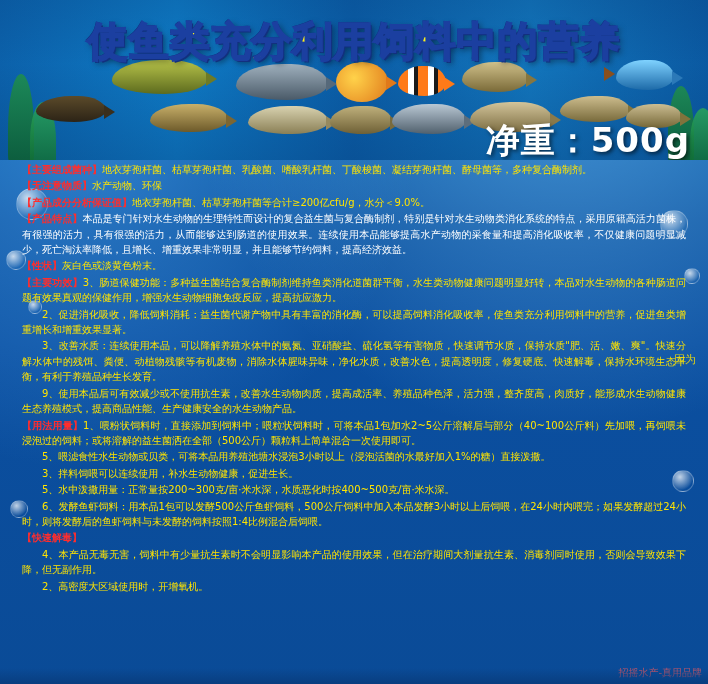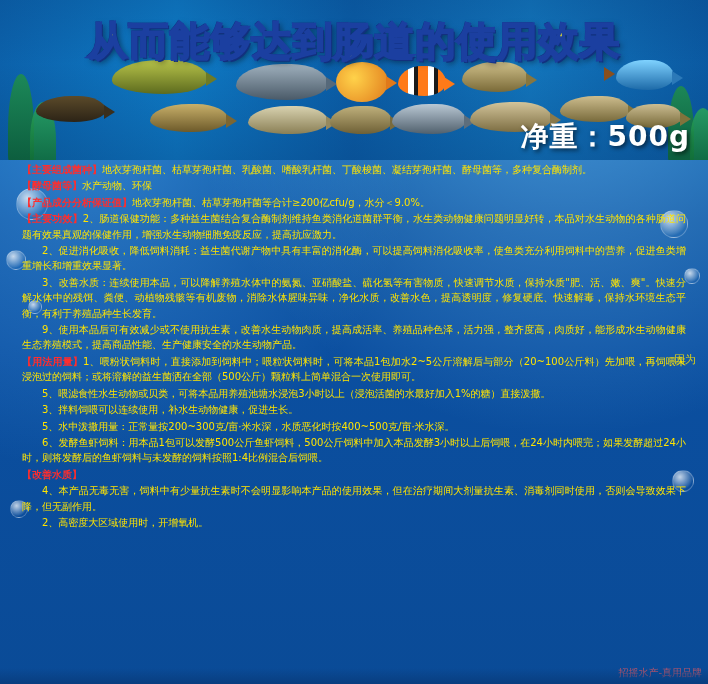"从而能够达到肠道的使用效果" span.main-title { text: 从而能够达到肠道的使用效果 -> 使鱼类充分利用饲料中的营养 }
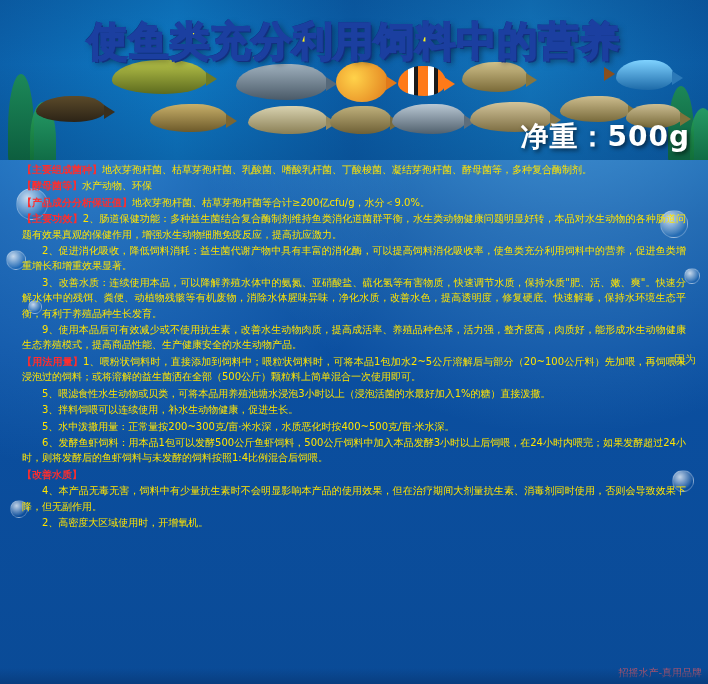"净重：500g" .net-weight { font-size: 28px -> 34px }
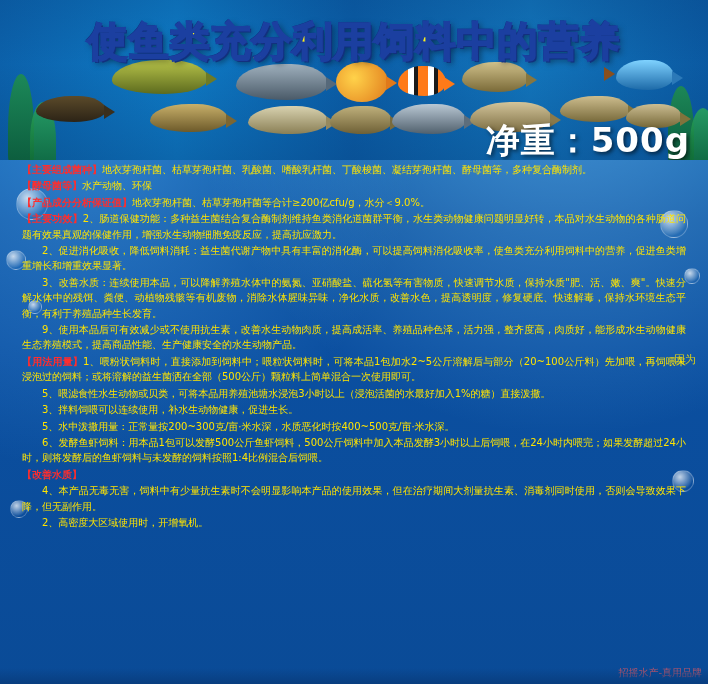"【酵母菌等】" span.k { text: 酵母菌等 -> 无注意物质 }
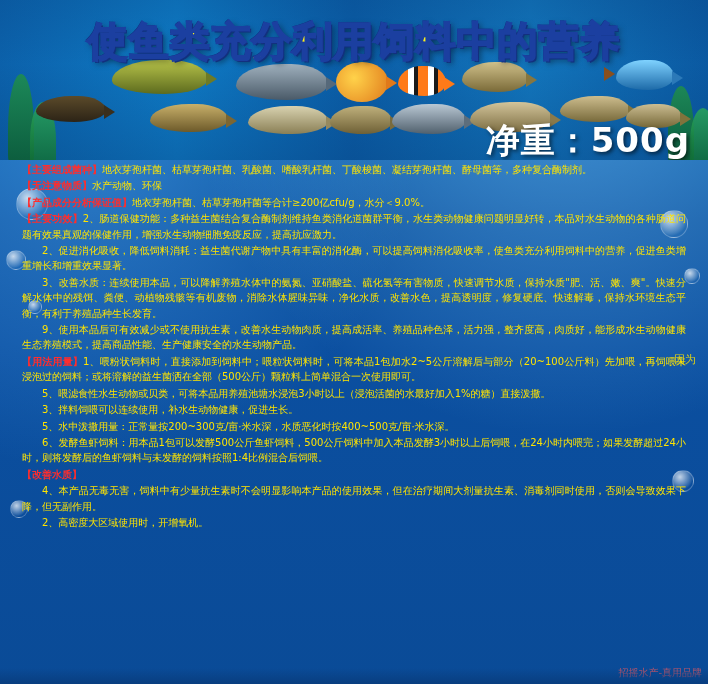"【产品特点】本品是专门针对水生动物的生理特性而设计的复合益生菌与复合酶制剂，特别" div.row { html: none -> <div> <span>【产品特点】</span><span>本品是专门针对水生动物的生理特性而设计的复合益生菌与复合酶制剂，特别是针对水生动物类消化系统的特点，采用原籍高活力菌株，有很强的活力，具有很强的活力，从而能够达到肠道的使用效果。连续使用本品能够提高水产动物的采食量和提高消化吸收率，不仅健康问题明显减少，死亡淘汰率降低，且增长、增重效果非常明显，并且能够节约饲料，提高经济效益。</span> </div> }
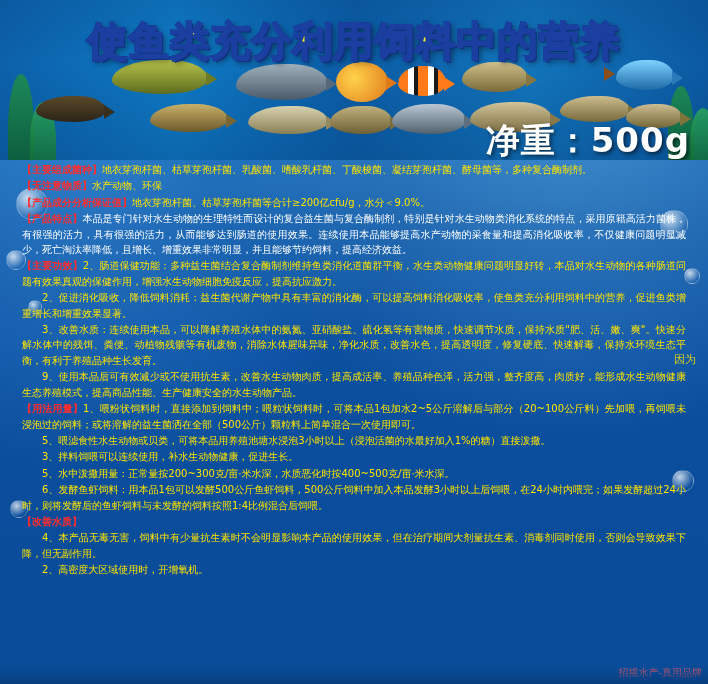"【性状】灰白色或淡黄色粉末。" div.row { html: none -> <div> <span>【性状】</span><span>灰白色或淡黄色粉末。</span> </div> }
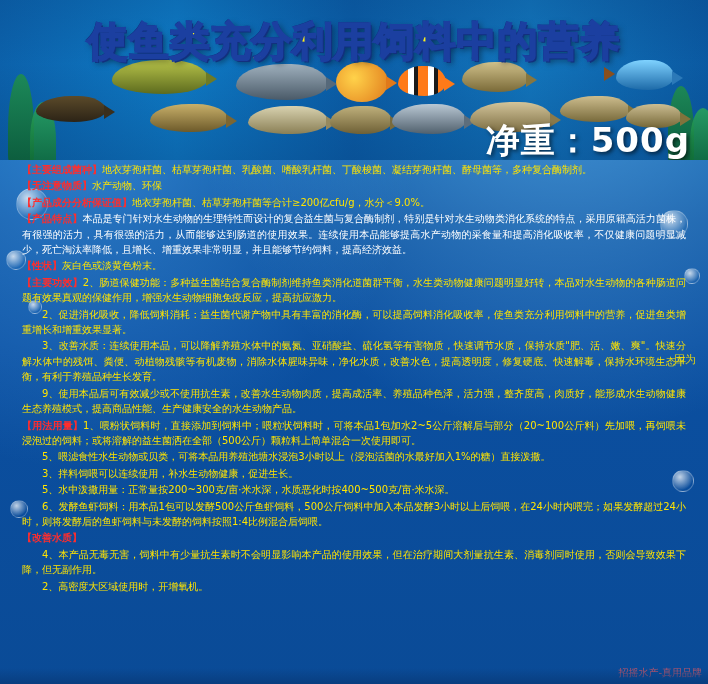"2、肠道保健功能：多种益生菌结合复合酶制剂维持鱼类消化道菌群平衡，水生类动物健康" span.y { text: 2 -> 3 }
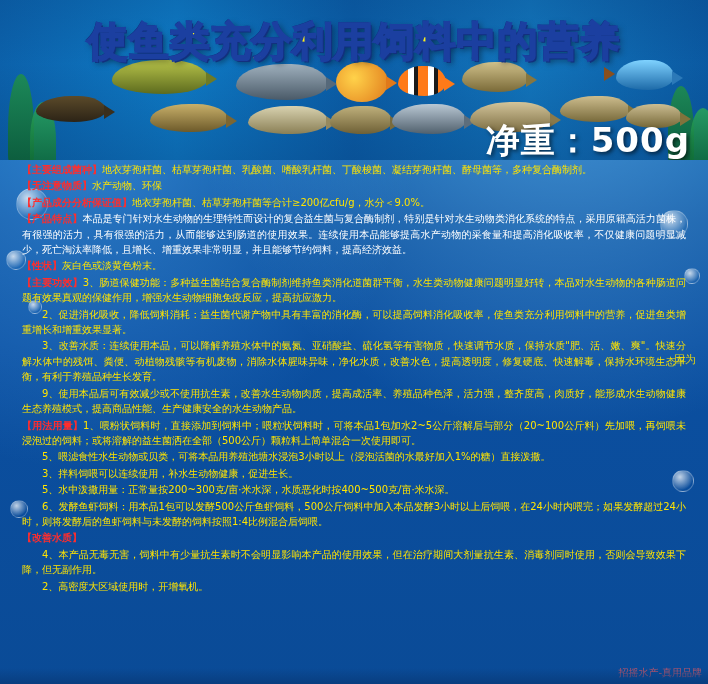"1、喂粉状饲料时，直接添加到饲料中；喂粒状饲料时，可将本品1包加水2~5公斤溶解" span.y { text: 20 -> 40 }
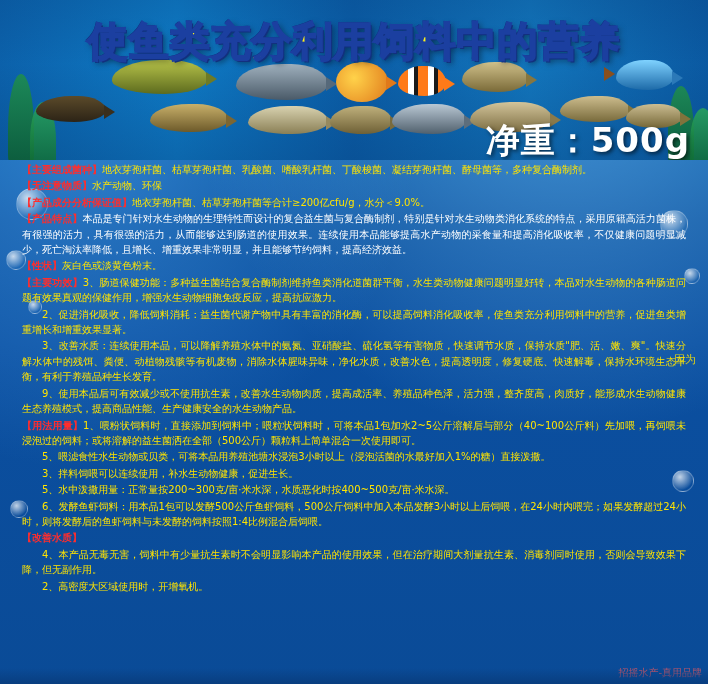"【改善水质】" span.k { text: 改善水质 -> 快速解毒 }
